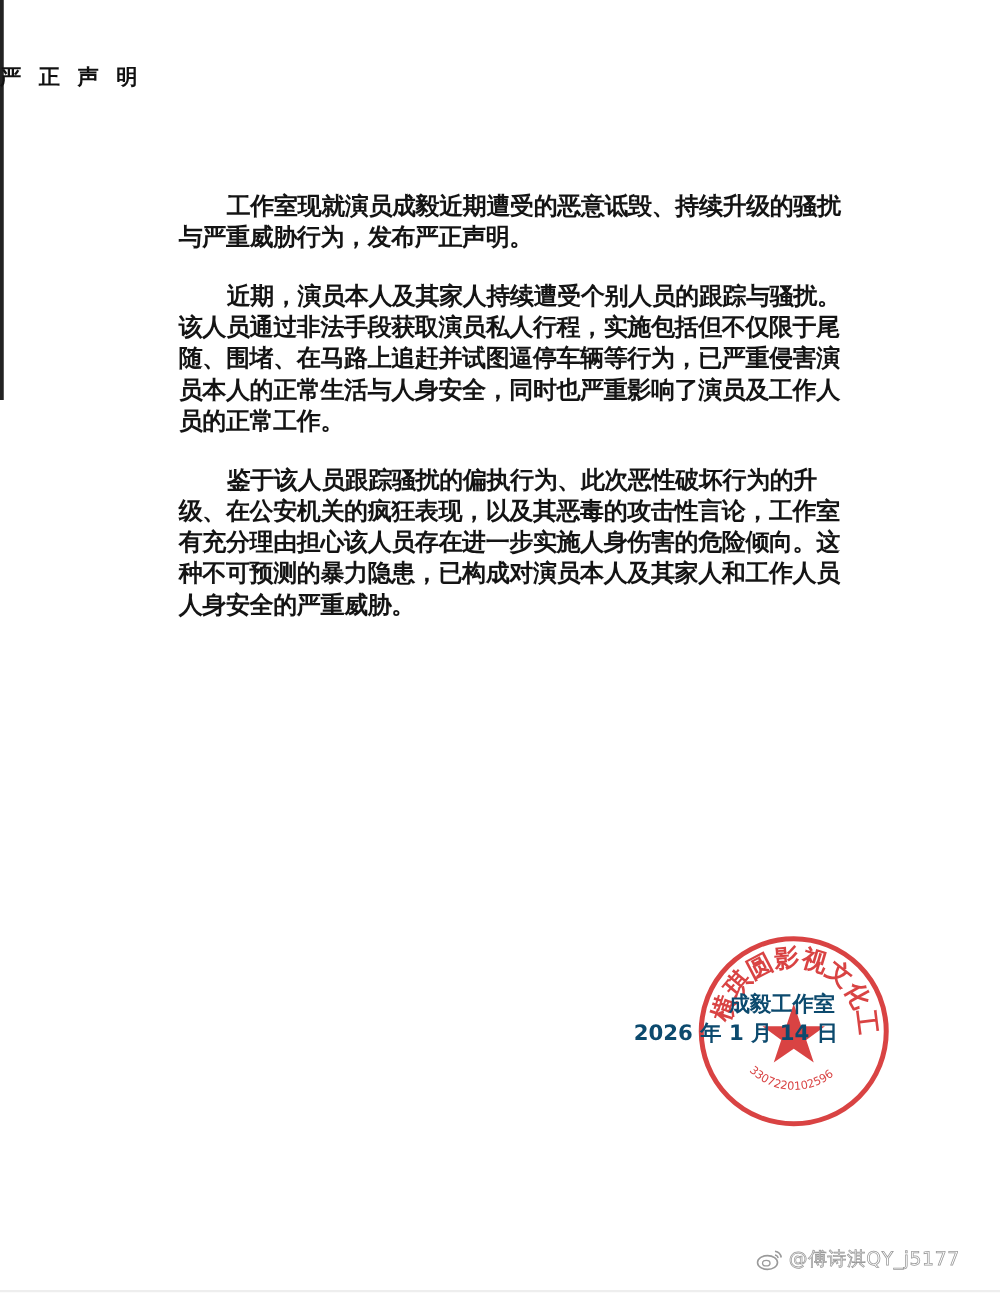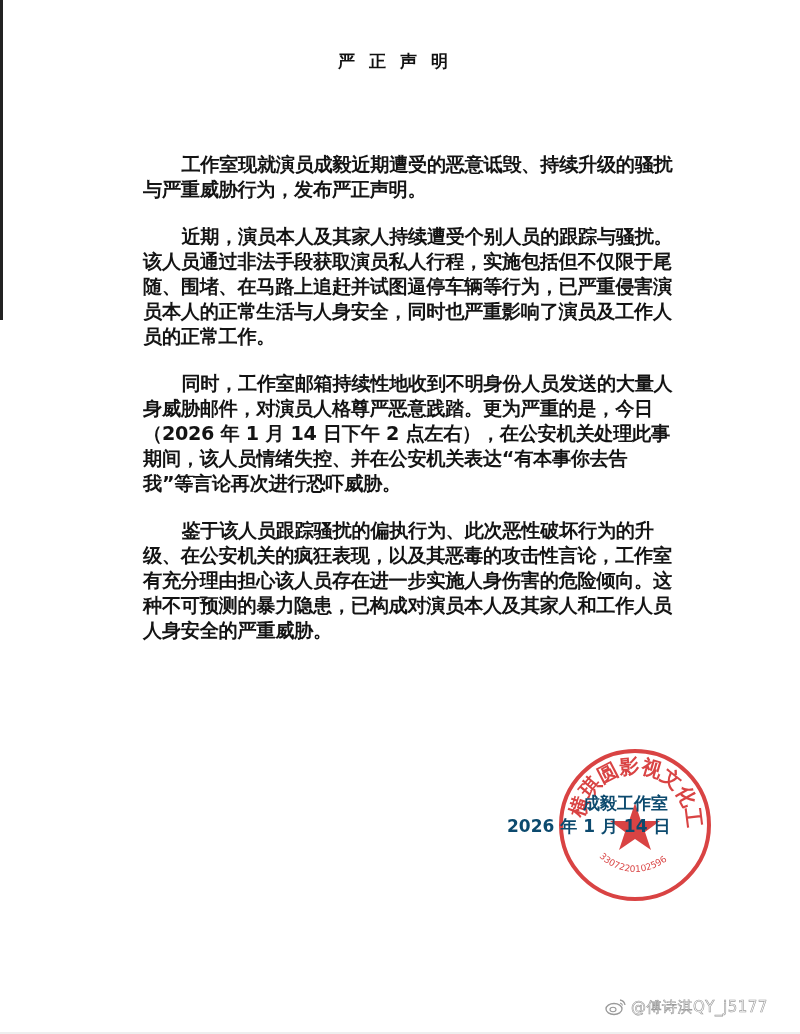"严正声明" .title { text-align: center -> none }
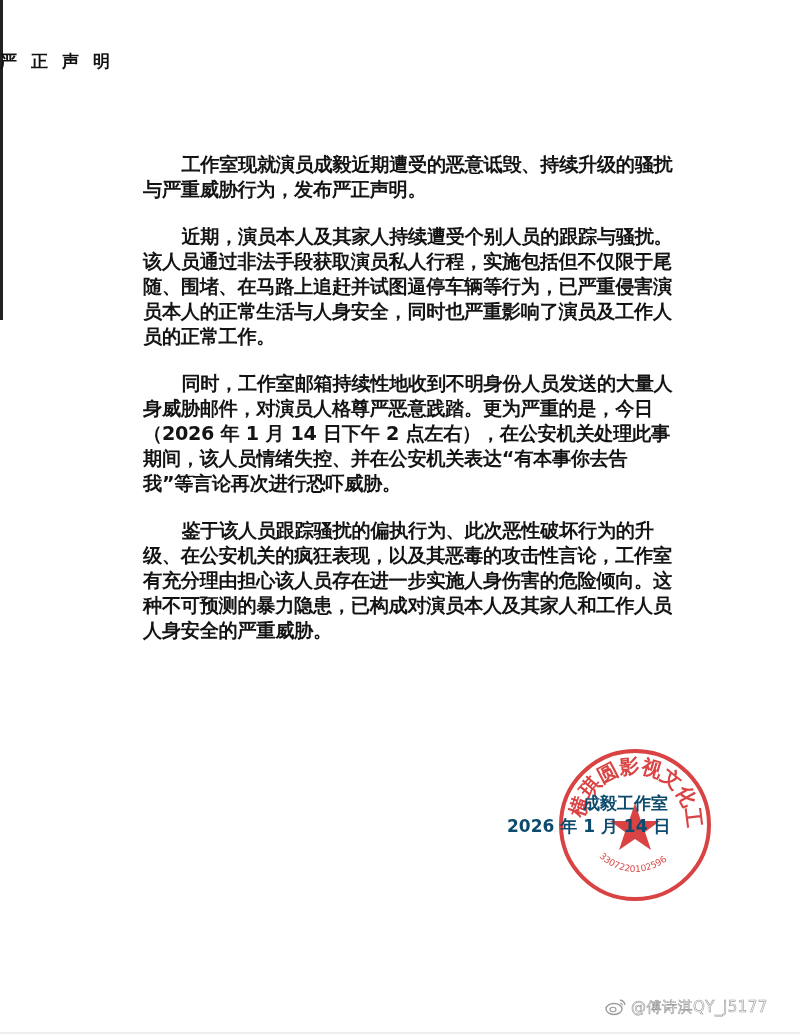"同时，工作室邮箱持续性地收到不明身份人员发送的大量人身威胁邮件，对演员人格尊严恶" p.para { html: <p>同时，工作室邮箱持续性地收到不明身份人员发送的大量人身威胁邮件，对演员人格尊严恶意践踏。更为严重的是，今日（2026 年 1 月 14 日下午 2 点左右），在公安机关处理此事期间，该人员情绪失控、并在公安机关表达“有本事你去告我”等言论再次进行恐吓威胁。</p> -> none }
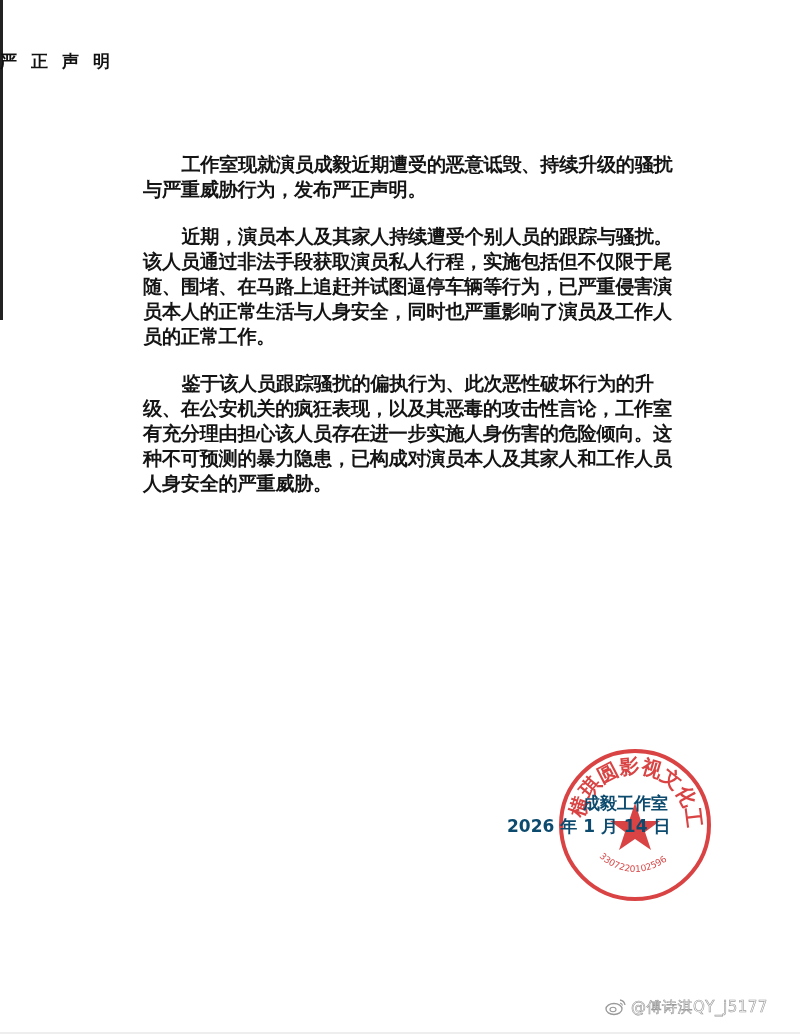"@傅诗淇QY_j5177" .watermark { align-items: none -> center }
